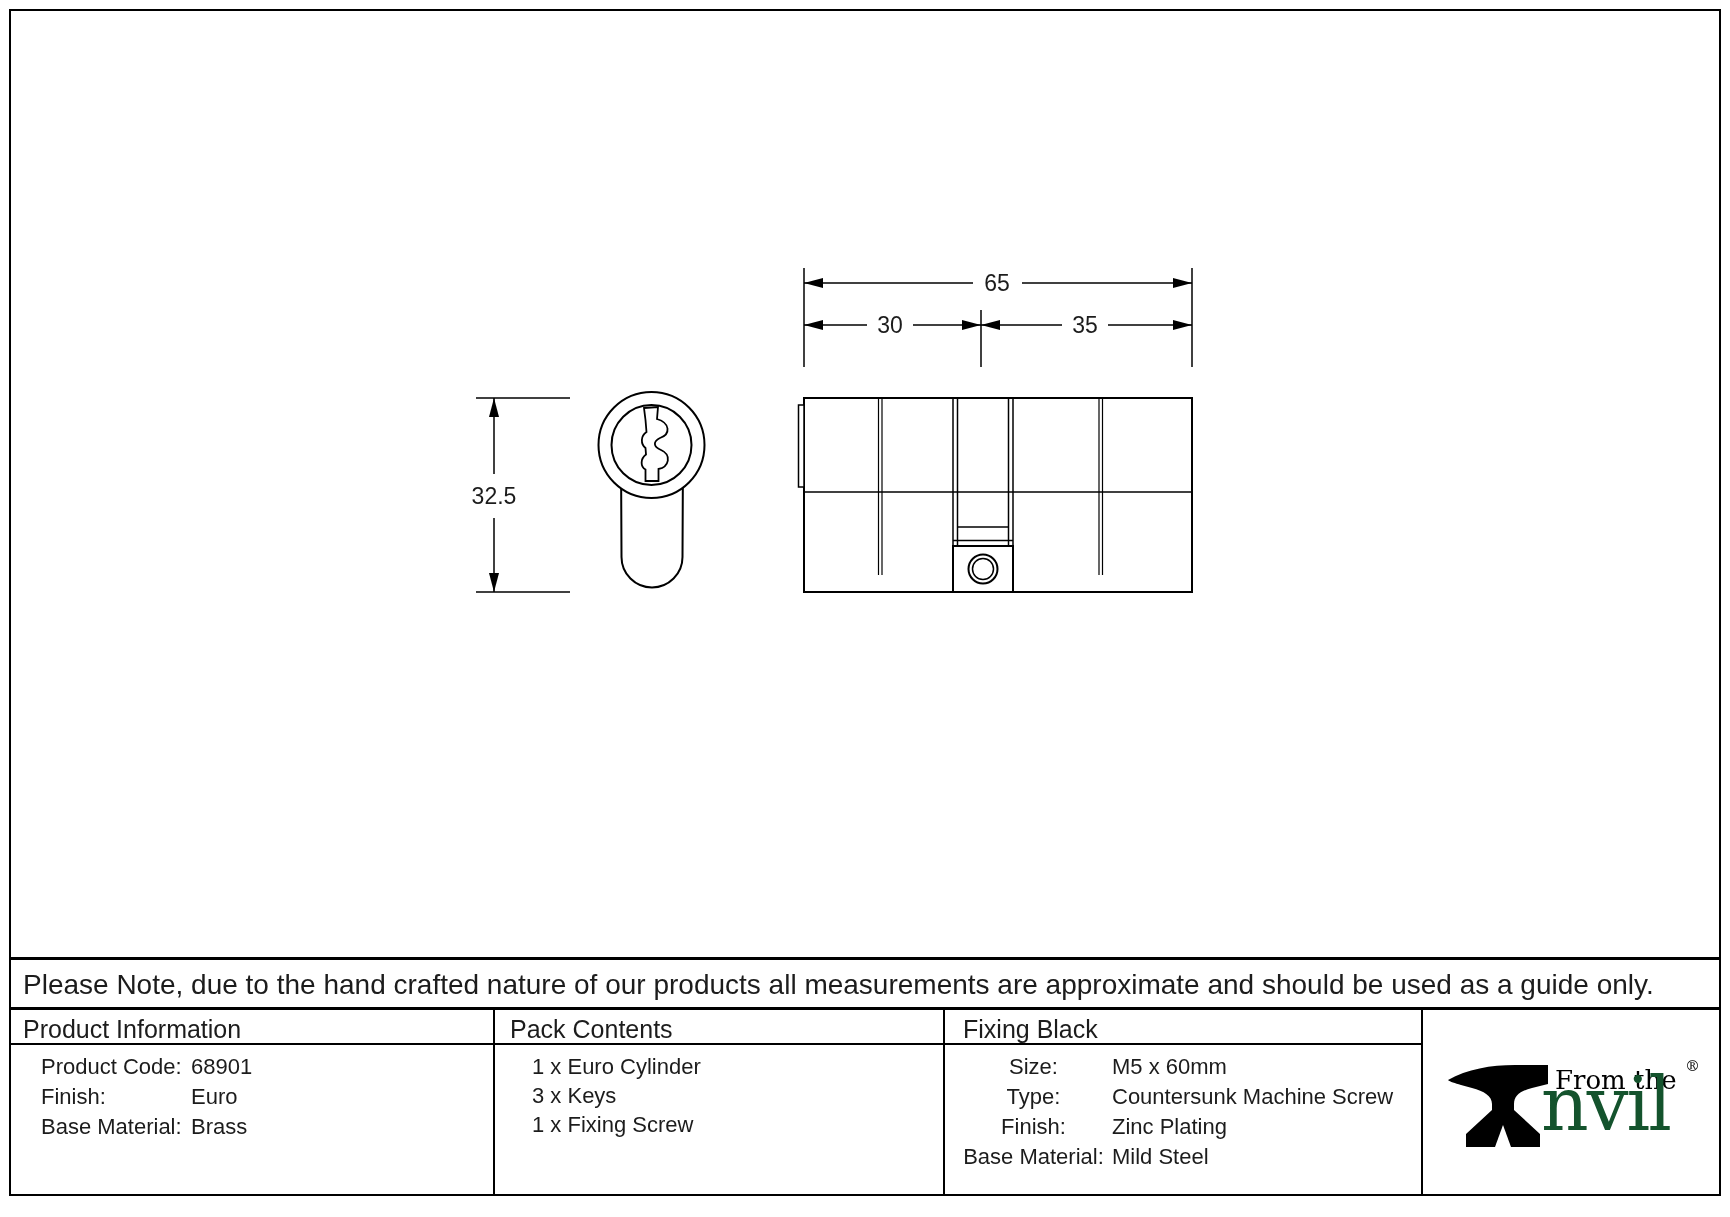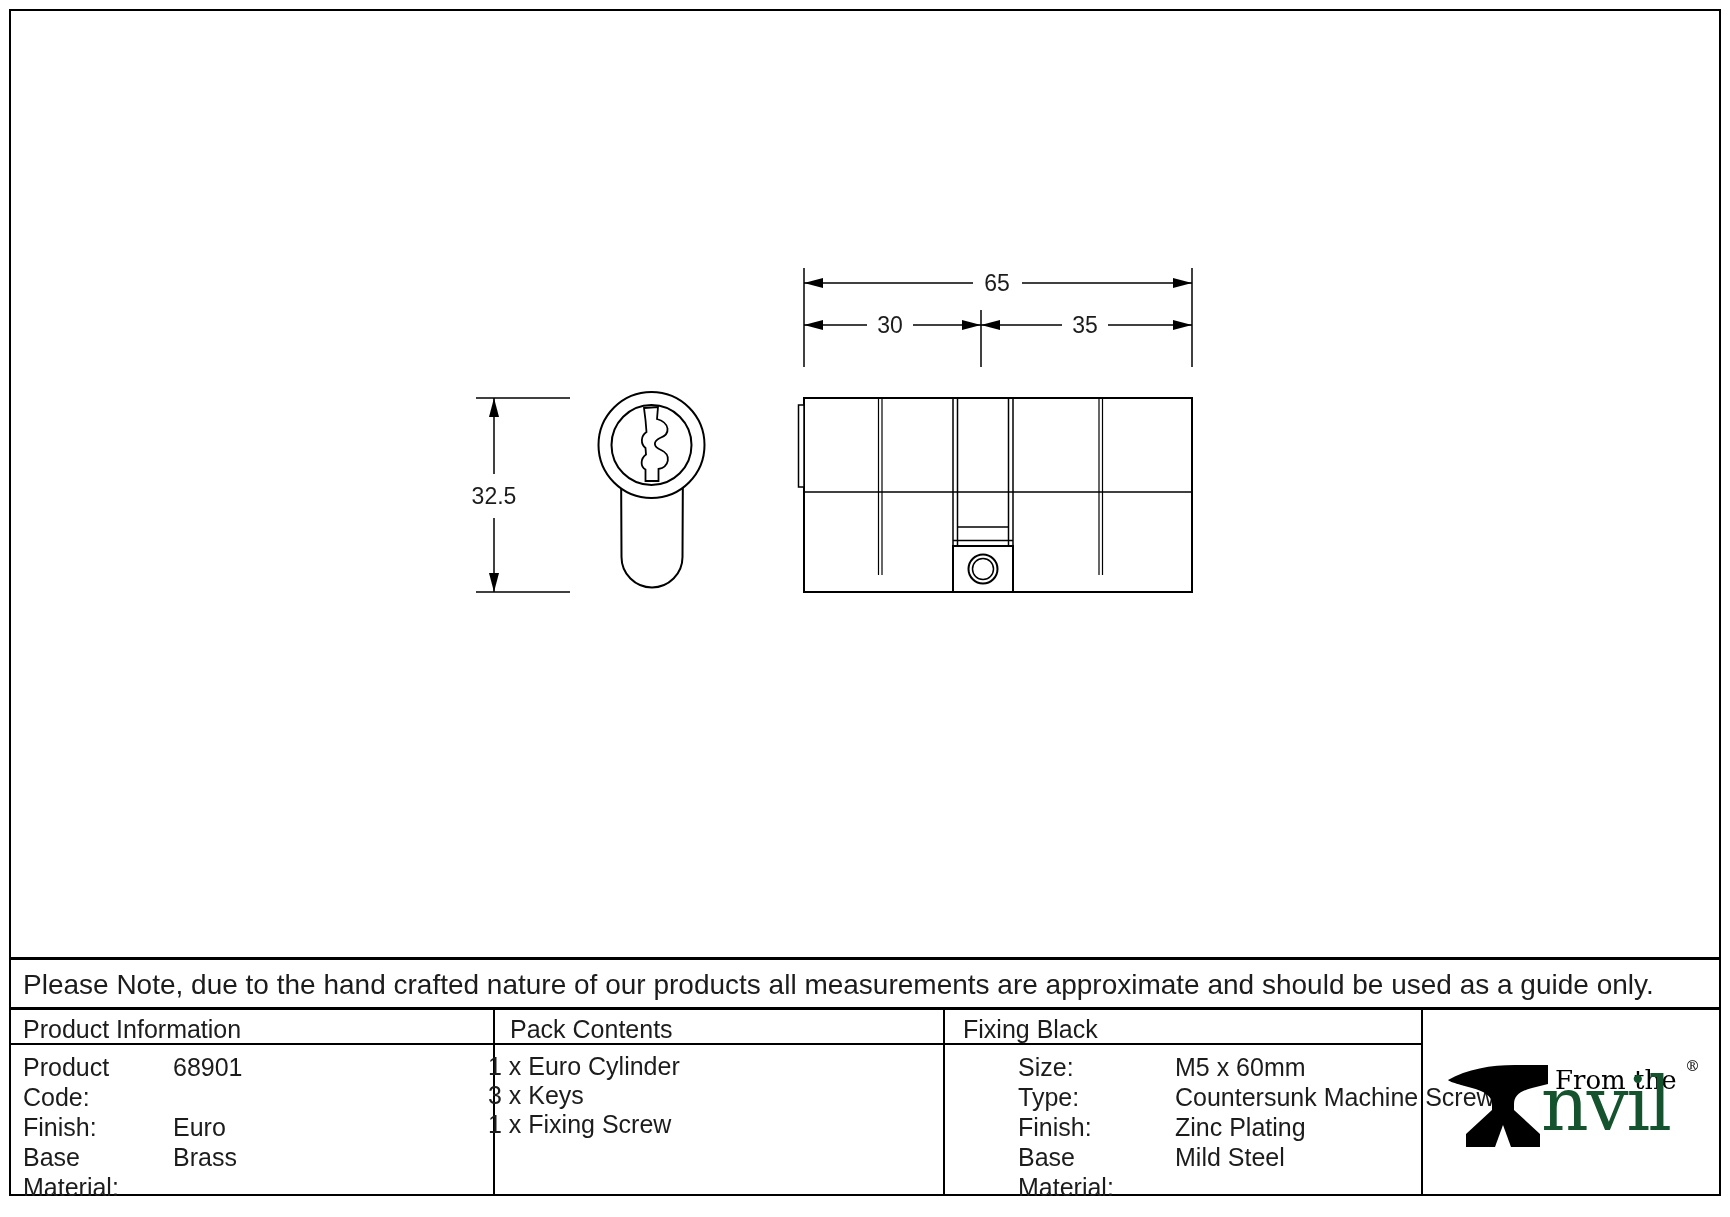"Product Code:" .rows { font-size: 25px -> 22px; margin-left: none -> 18px }
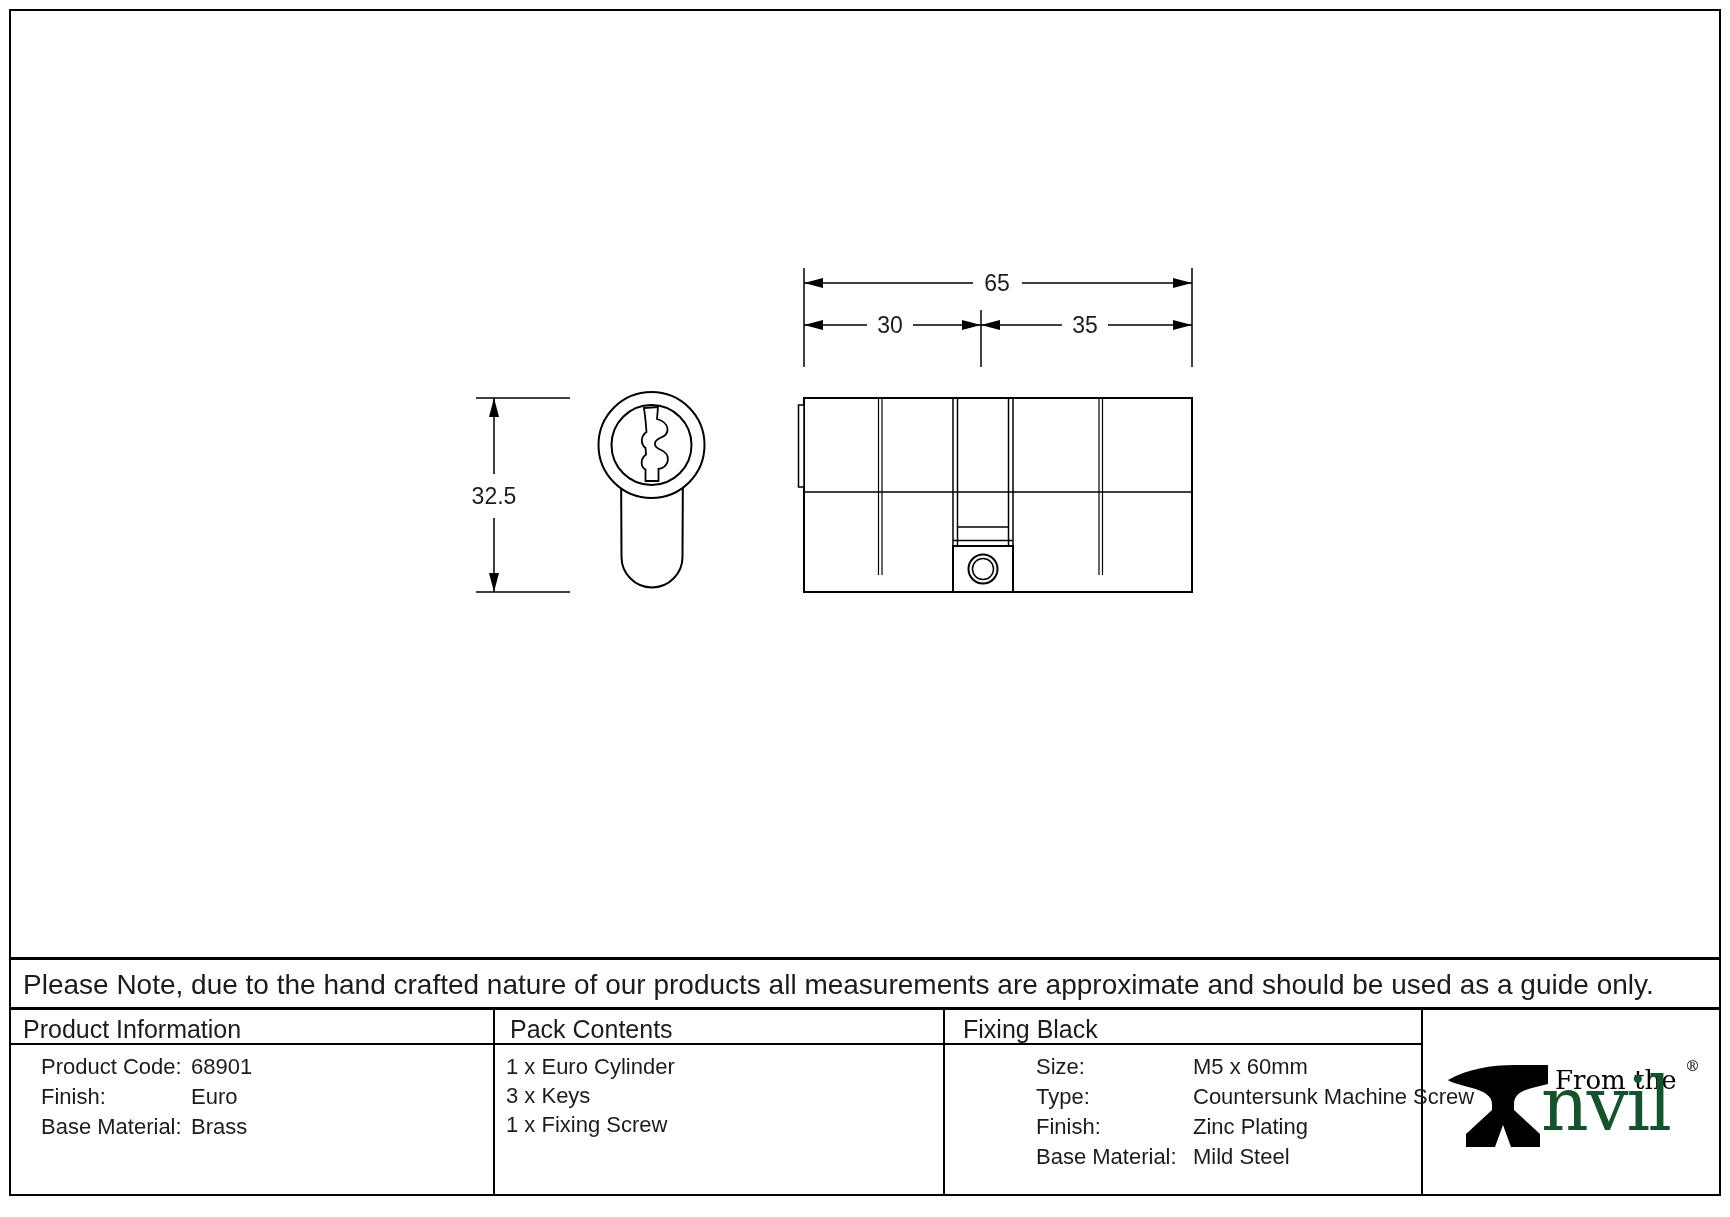"1 x Euro Cylinder" #col-pack { left: 488px -> 514px }
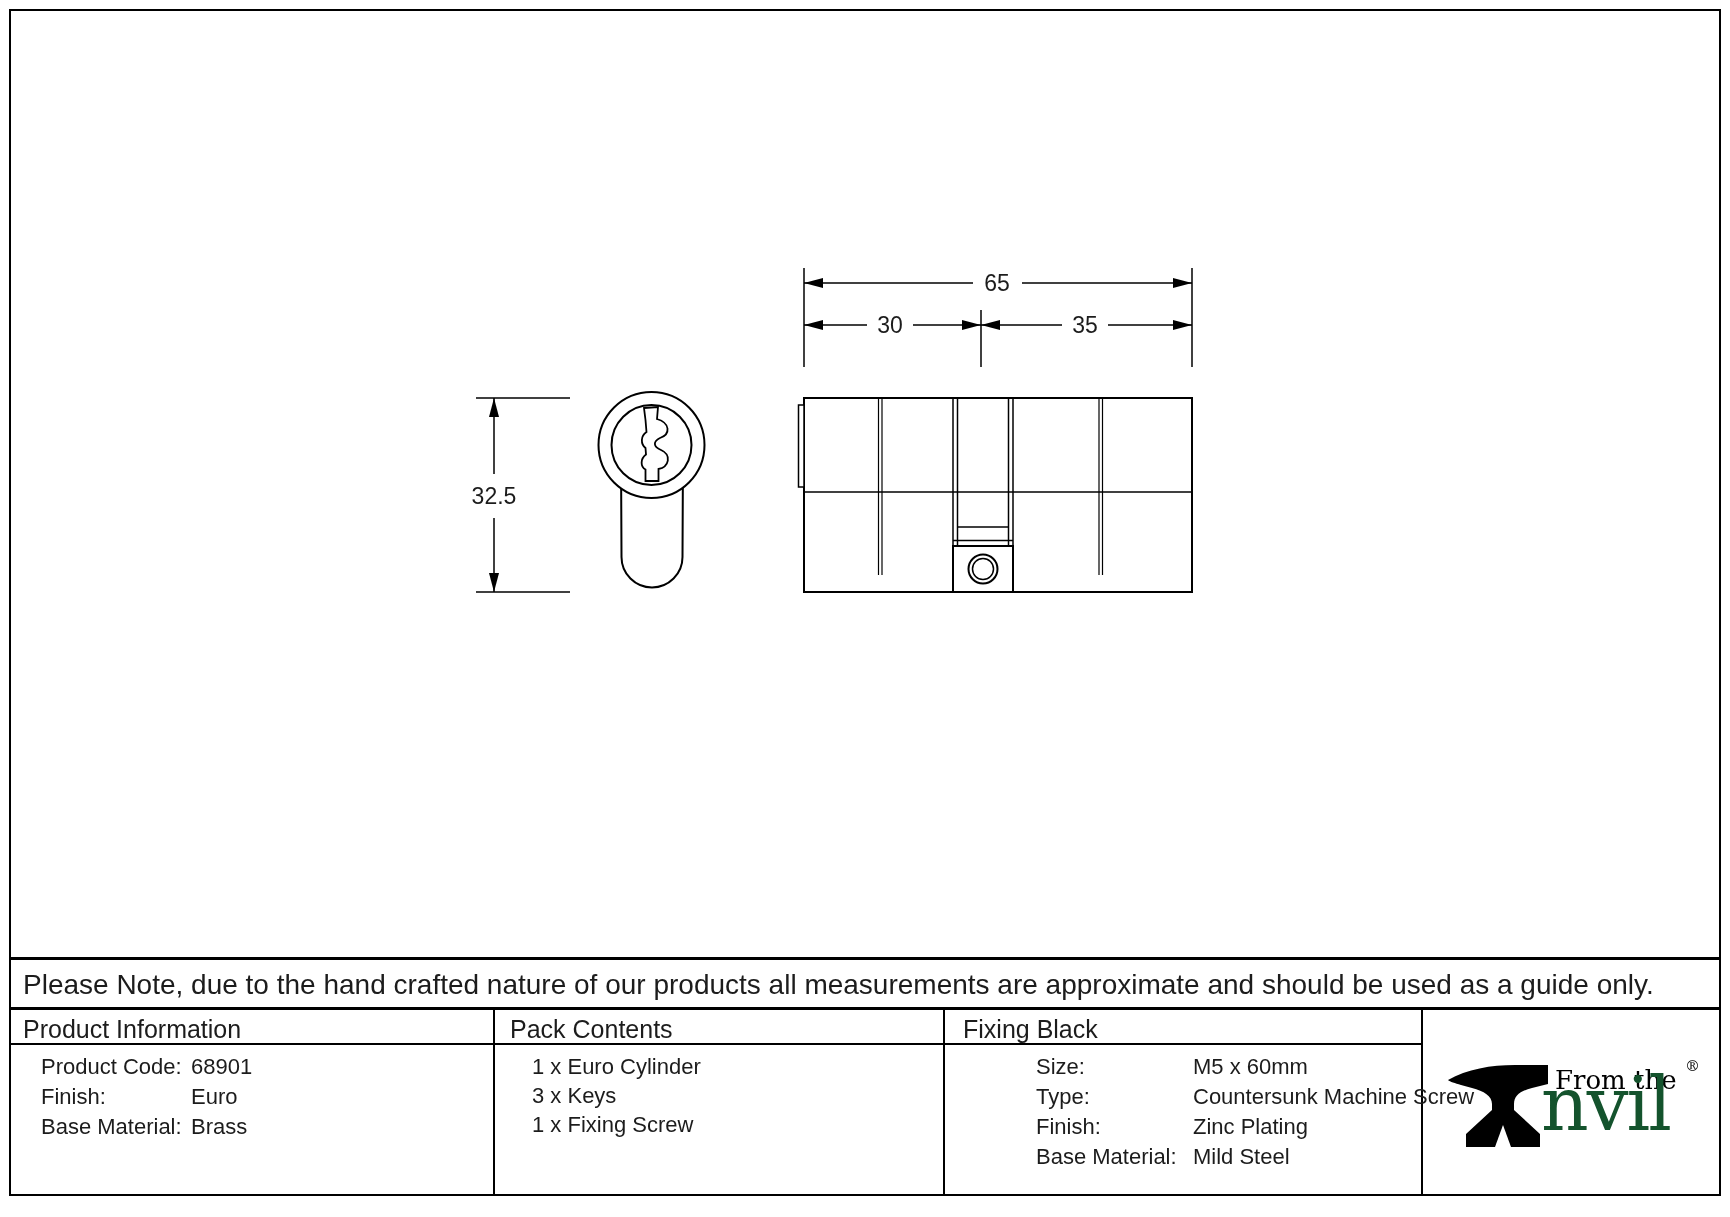"Size:" #col-fixing { left: 1018px -> 937px; text-align: none -> center }
